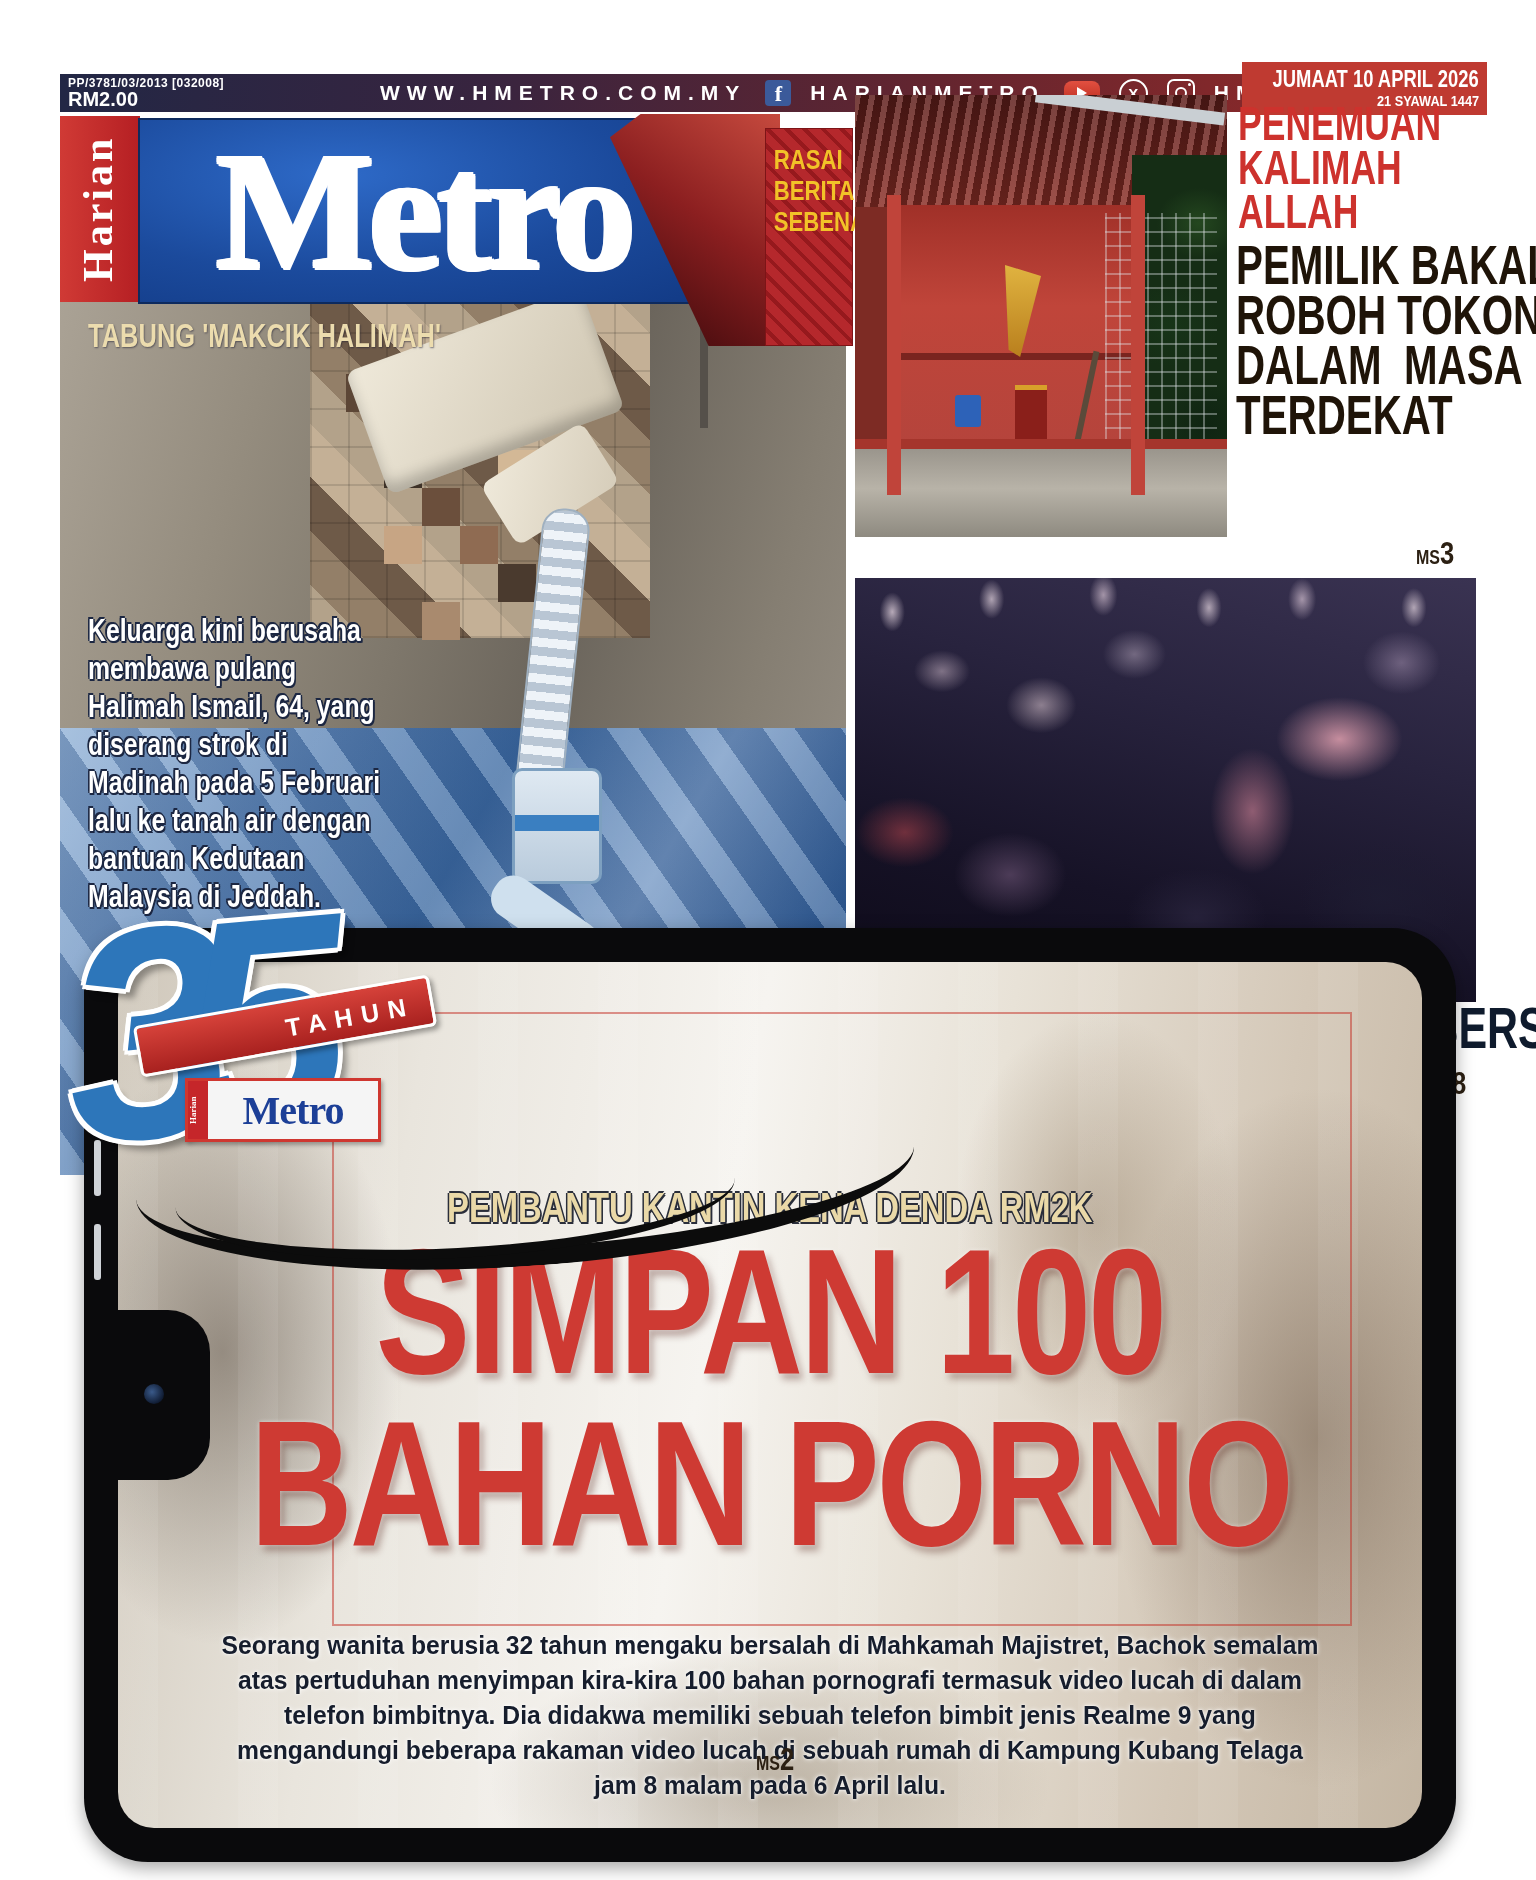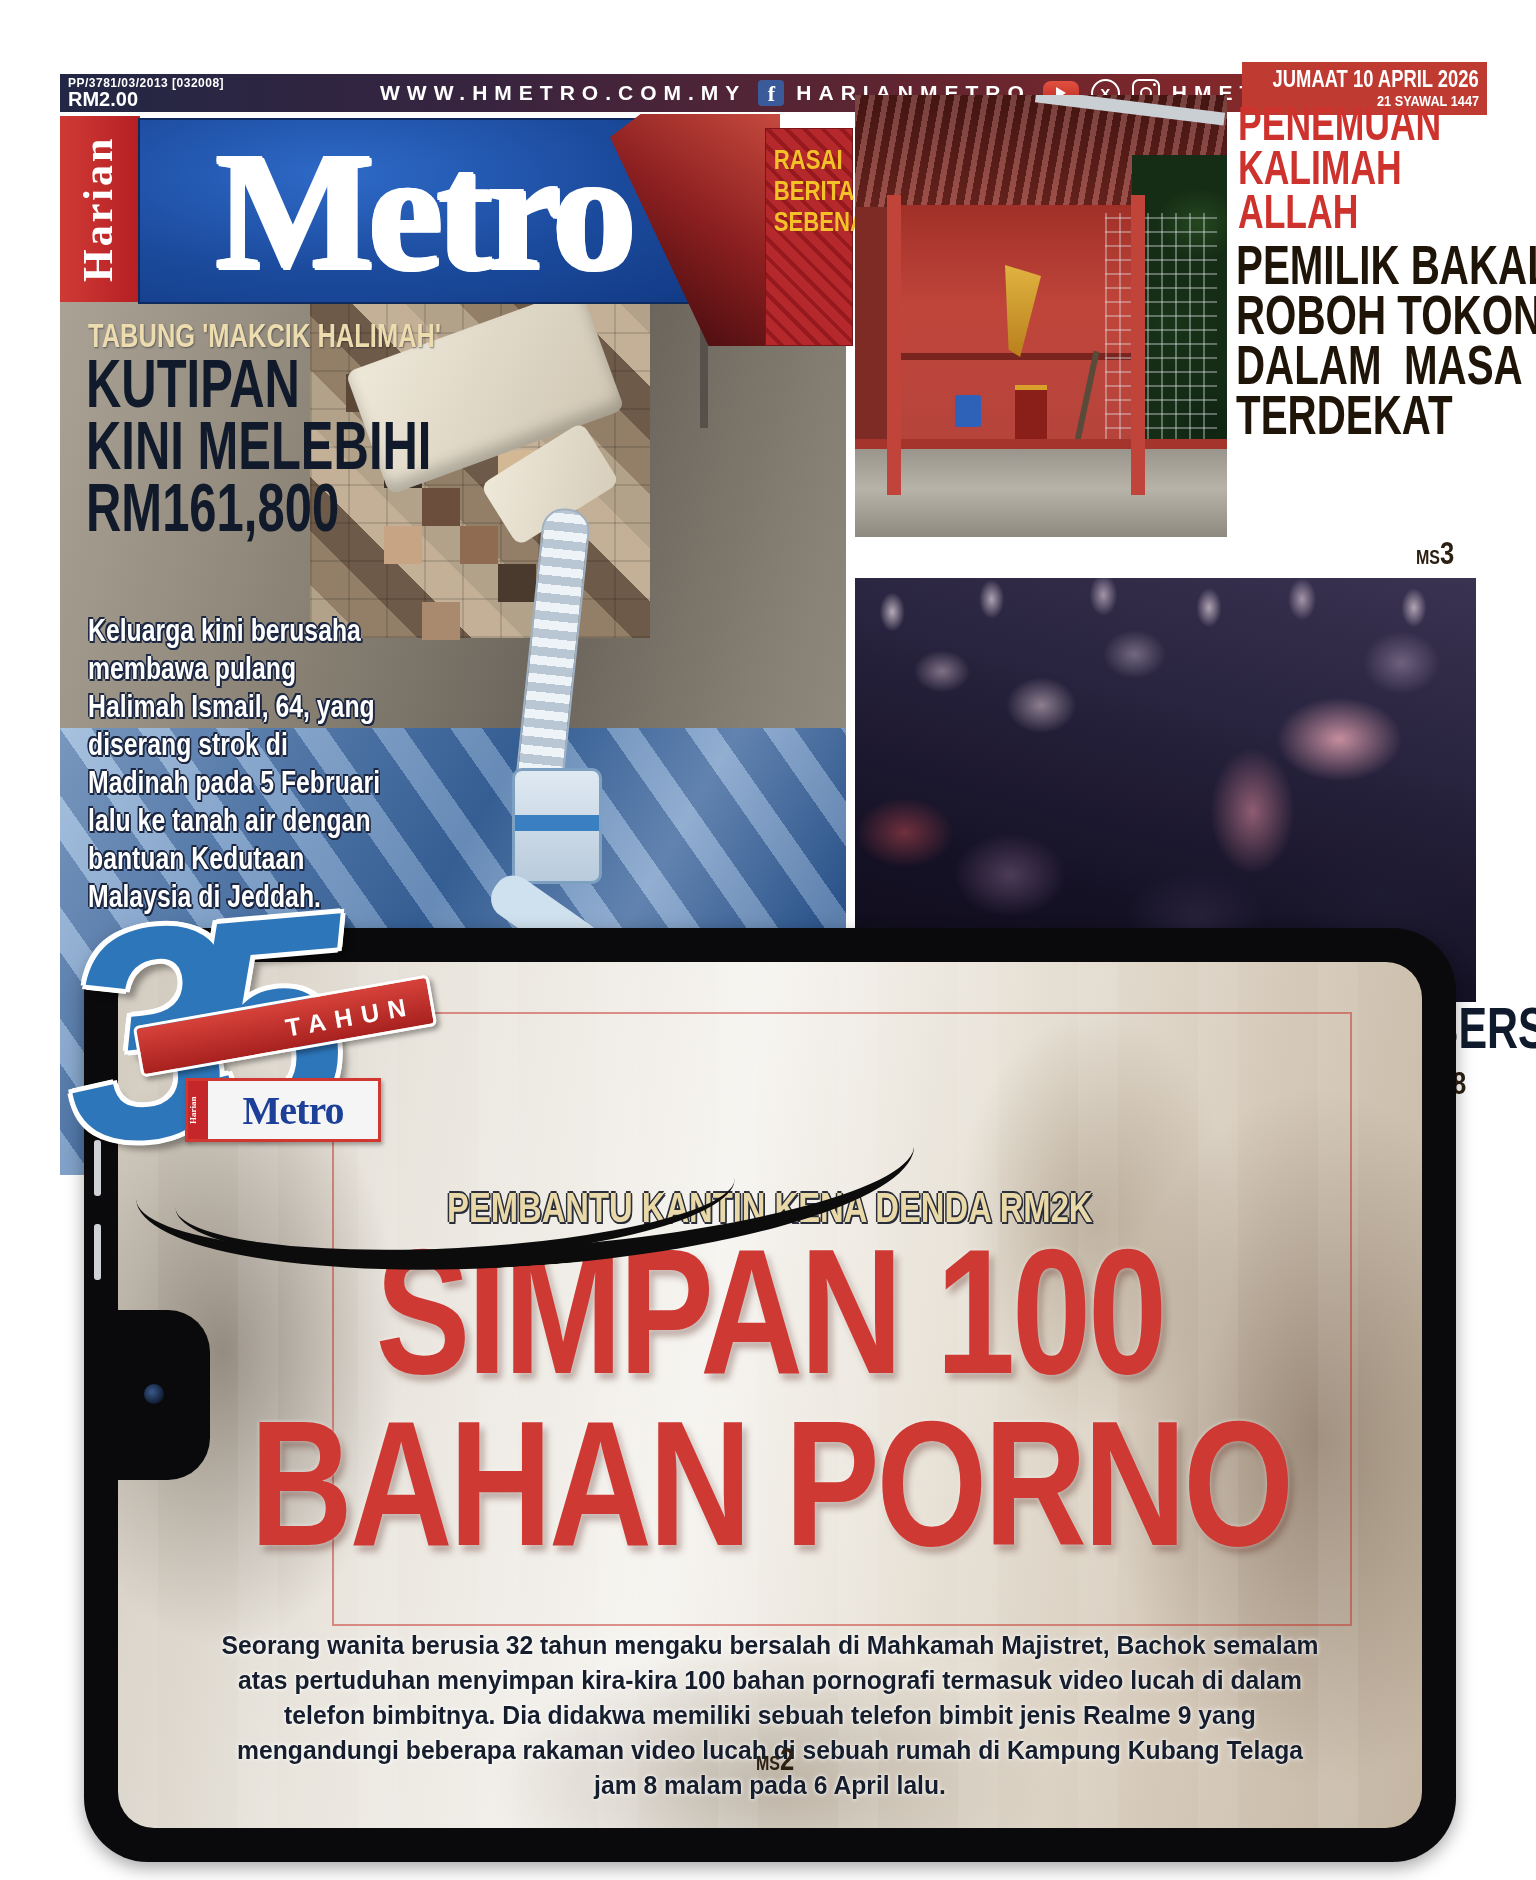"WWW.HMETRO.COM.MY" #tb-center { gap: 12px -> 19px }
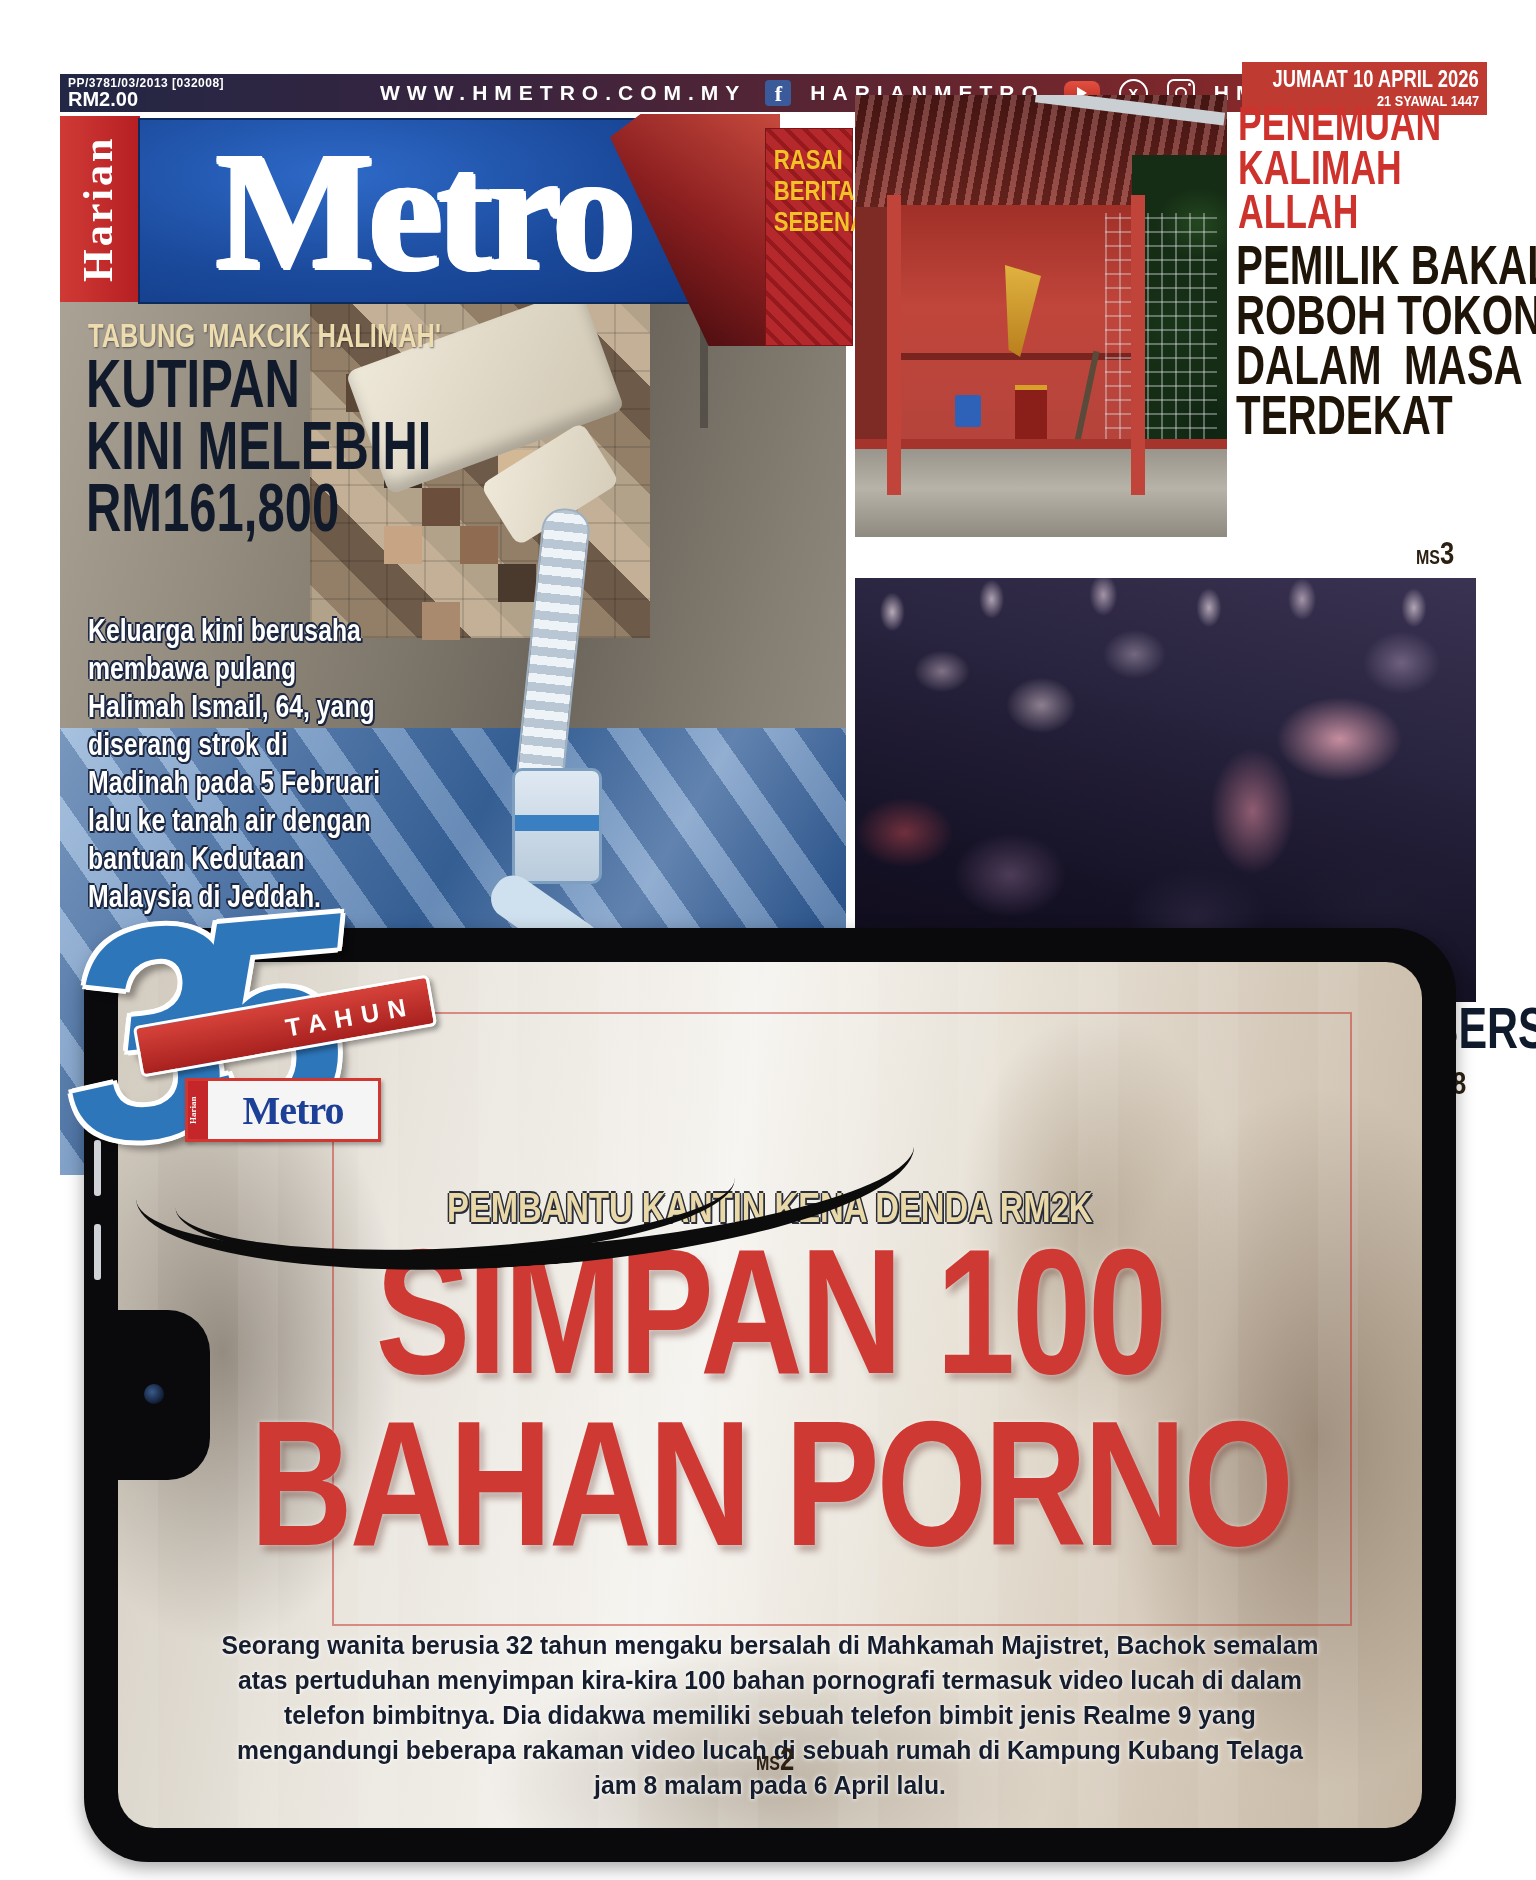"KUTIPAN" div.abs { html: <div> <div><span>KUTIPAN</span></div> <div><span>KINI MELEBIHI</span></div> <div><span>RM161,800</span></div> </div> -> none }
